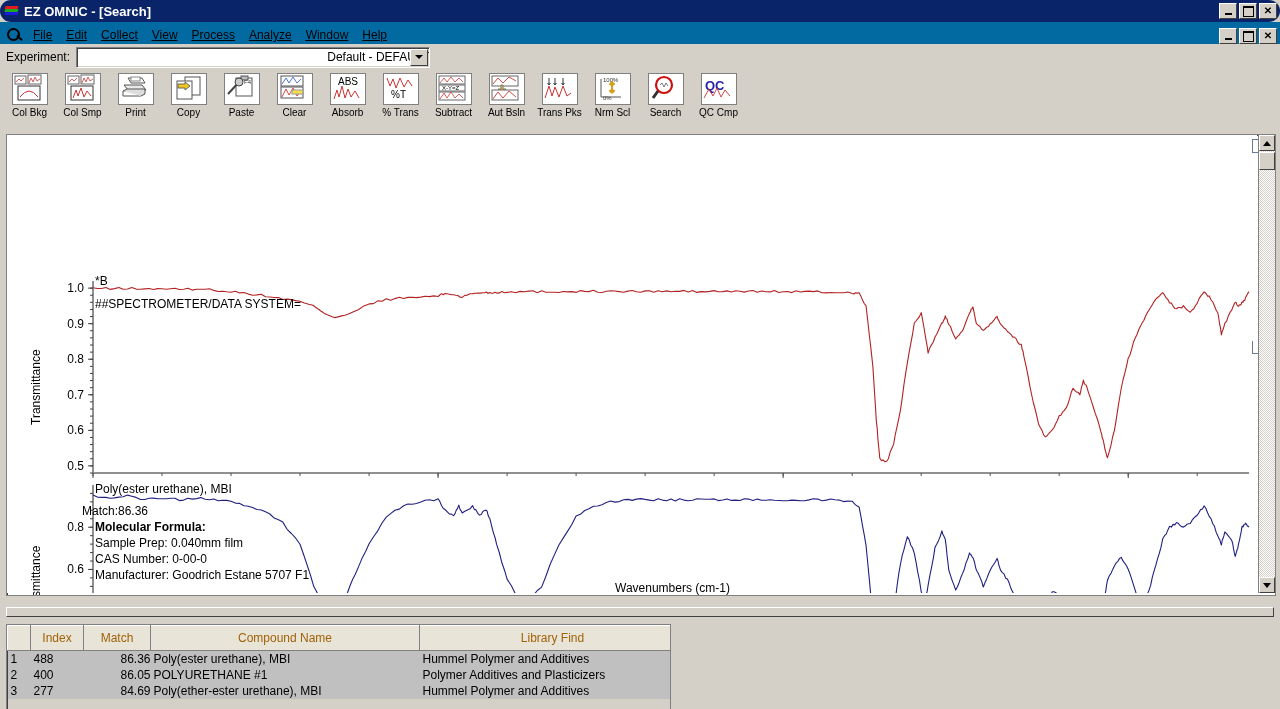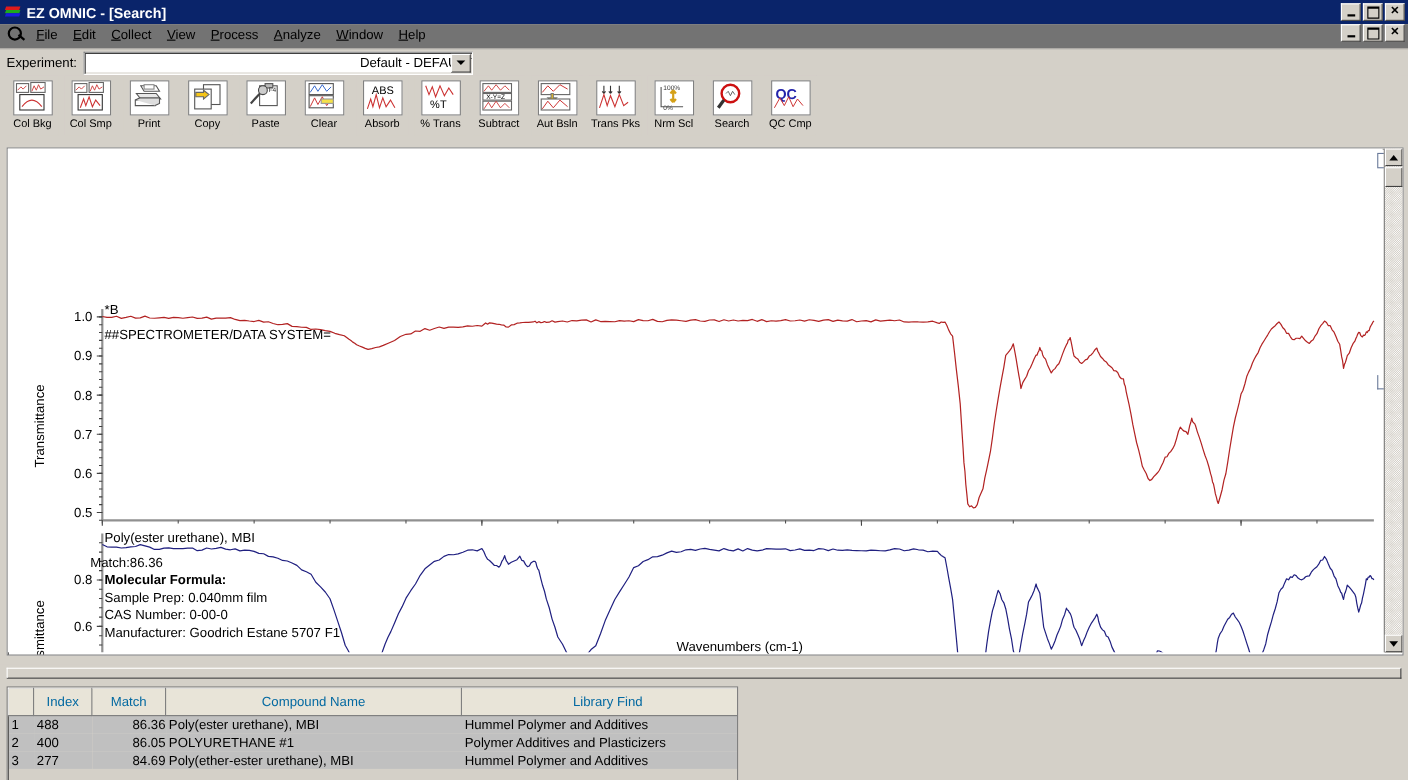"EZ OMNIC - [Search]" #titlebar { border-radius: none -> 11px }
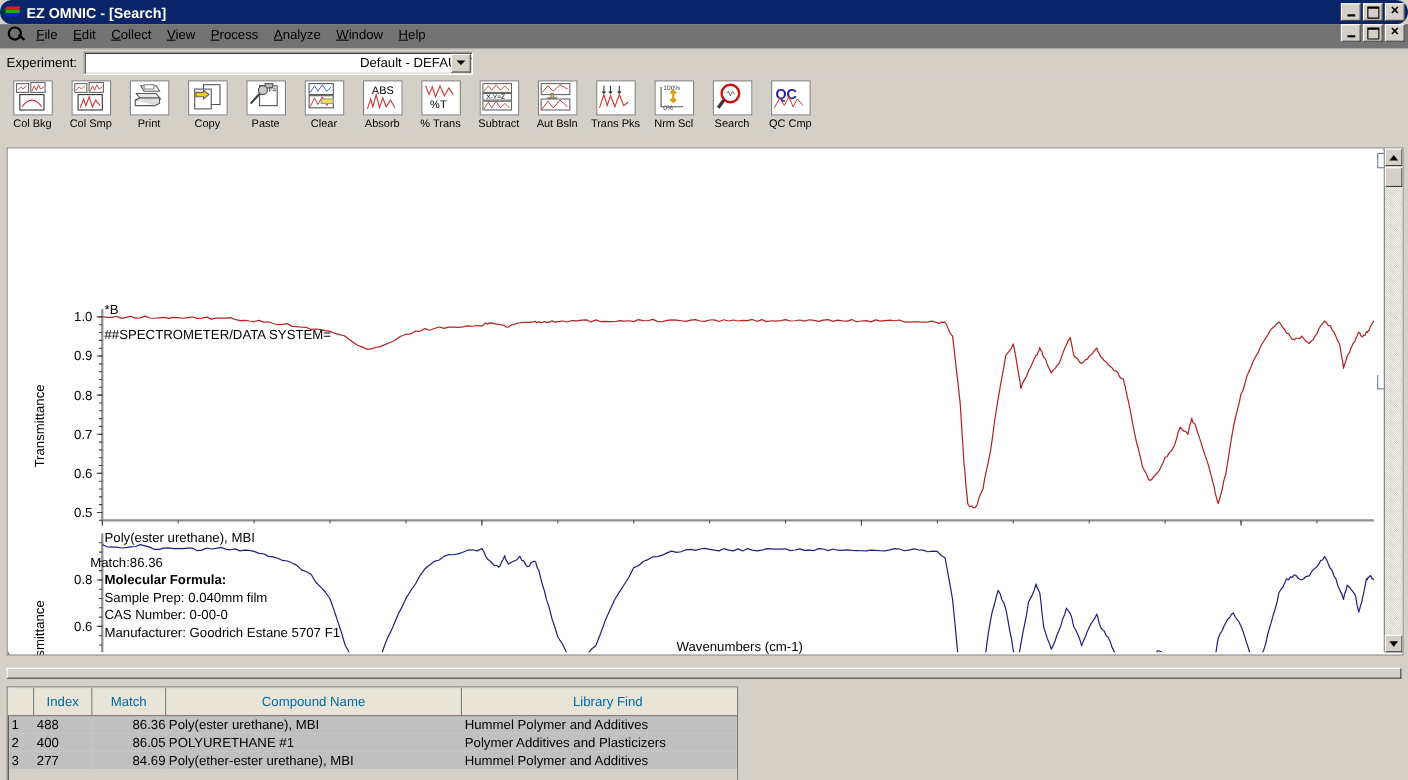"File" #menubar { align-items: flex-start -> flex-end; background: #737373 -> #0369a1; text-decoration: none -> underline }
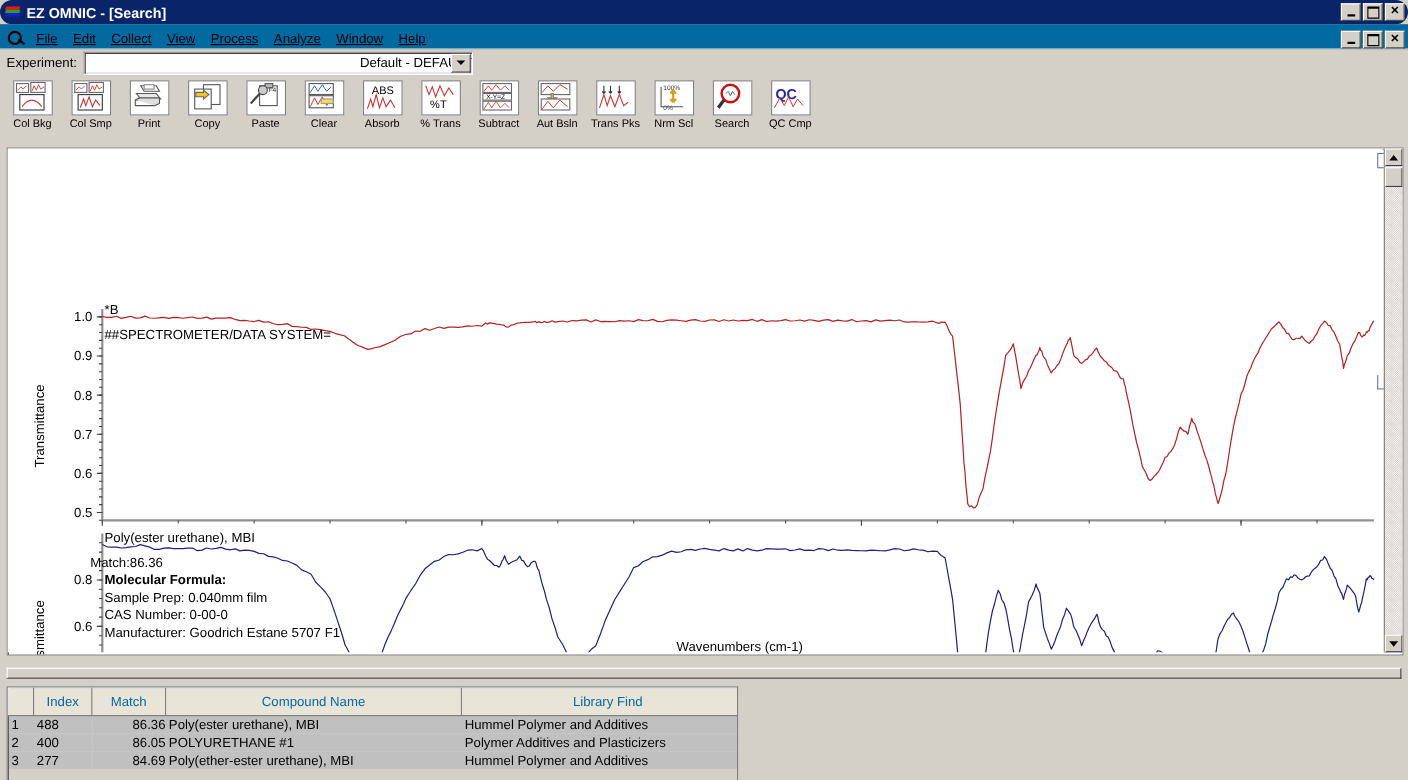"Index" table.res th { color: #0369a1 -> #a16207 }
